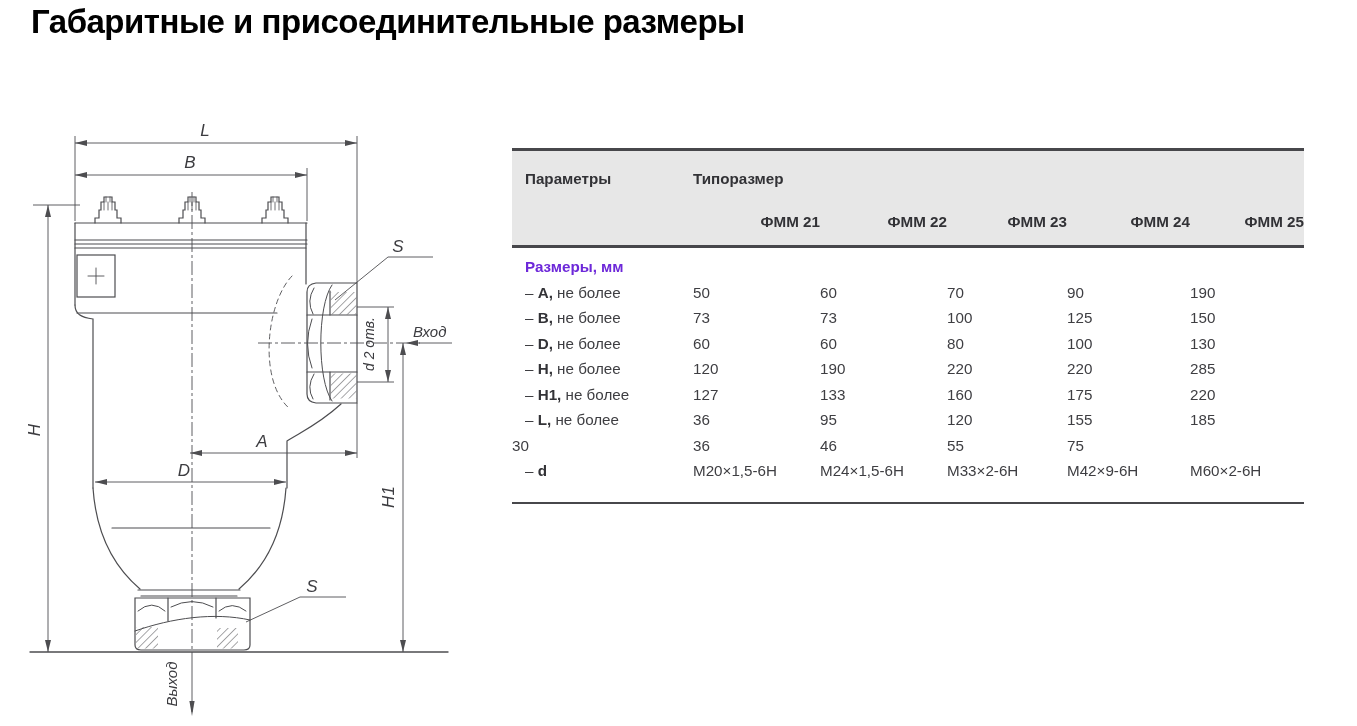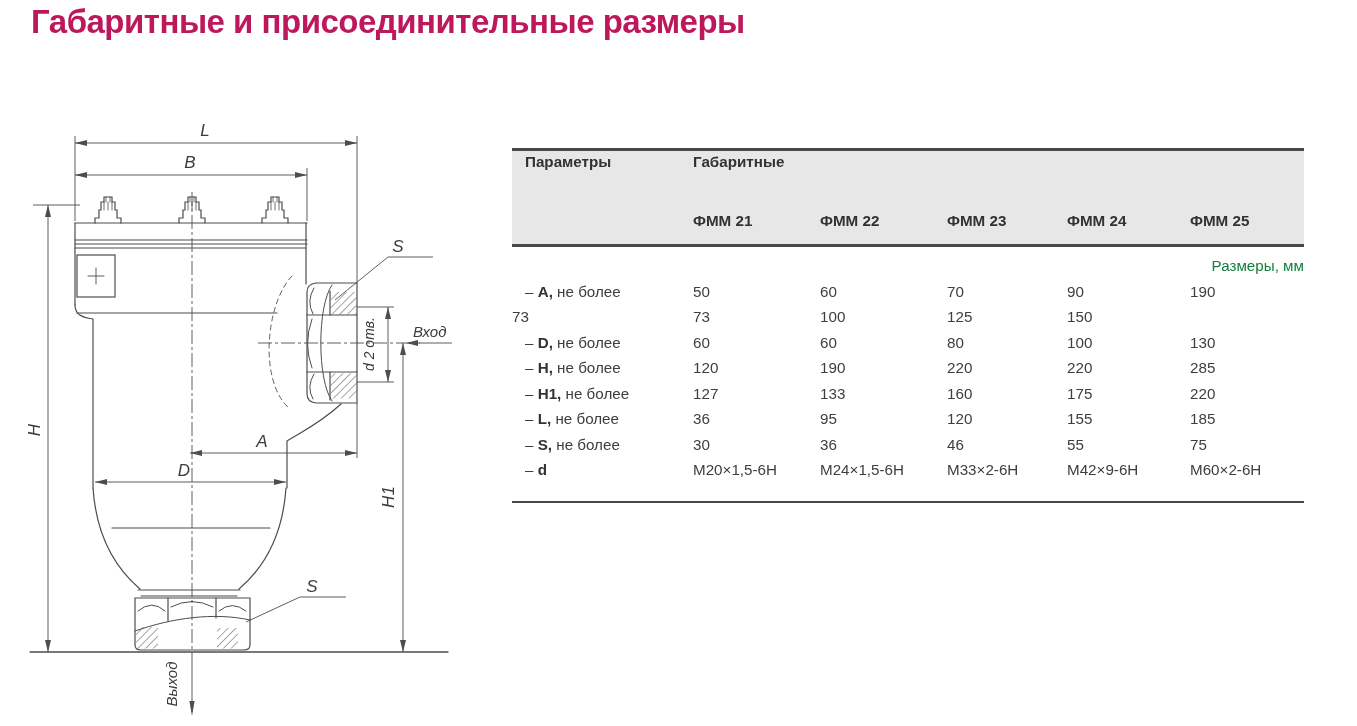"Габаритные и присоединительные размеры" .page-title { color: #be185d -> #000000 }
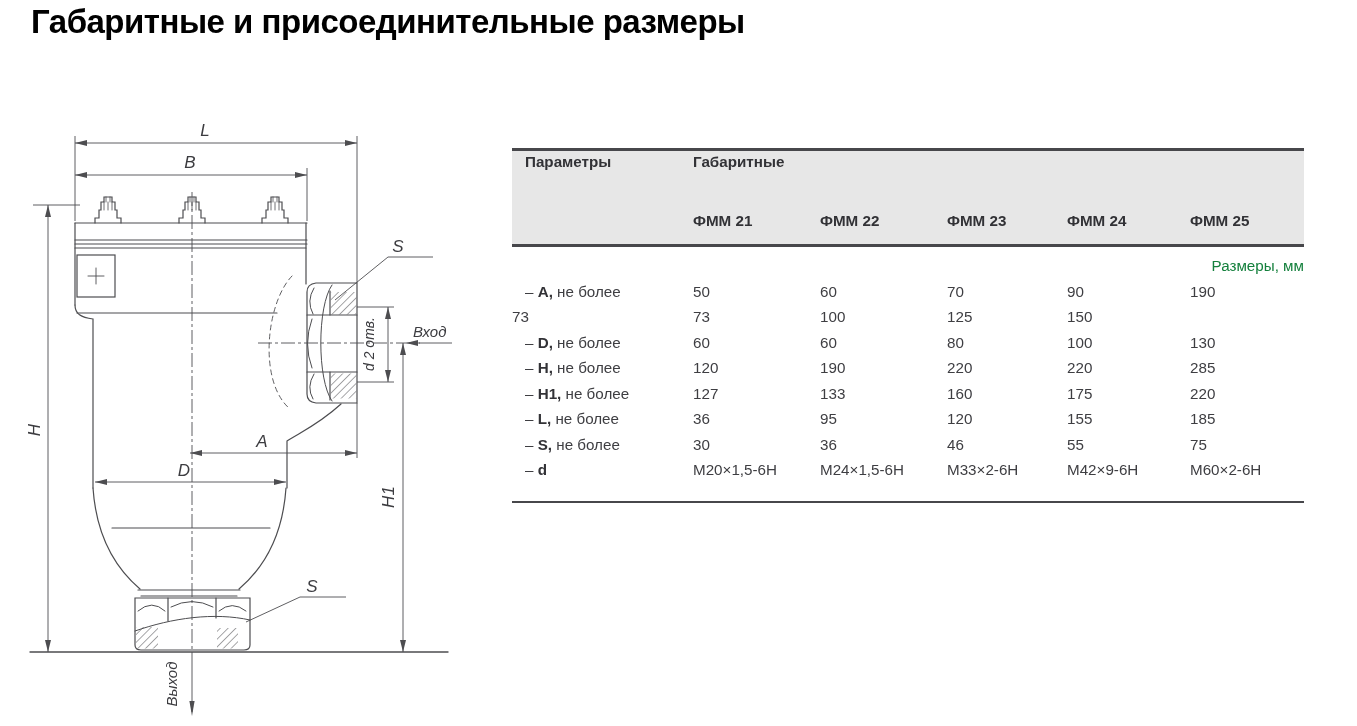"Параметры" .thead { padding: 2px 0 15px 0 -> 19px 0 15px 0 }
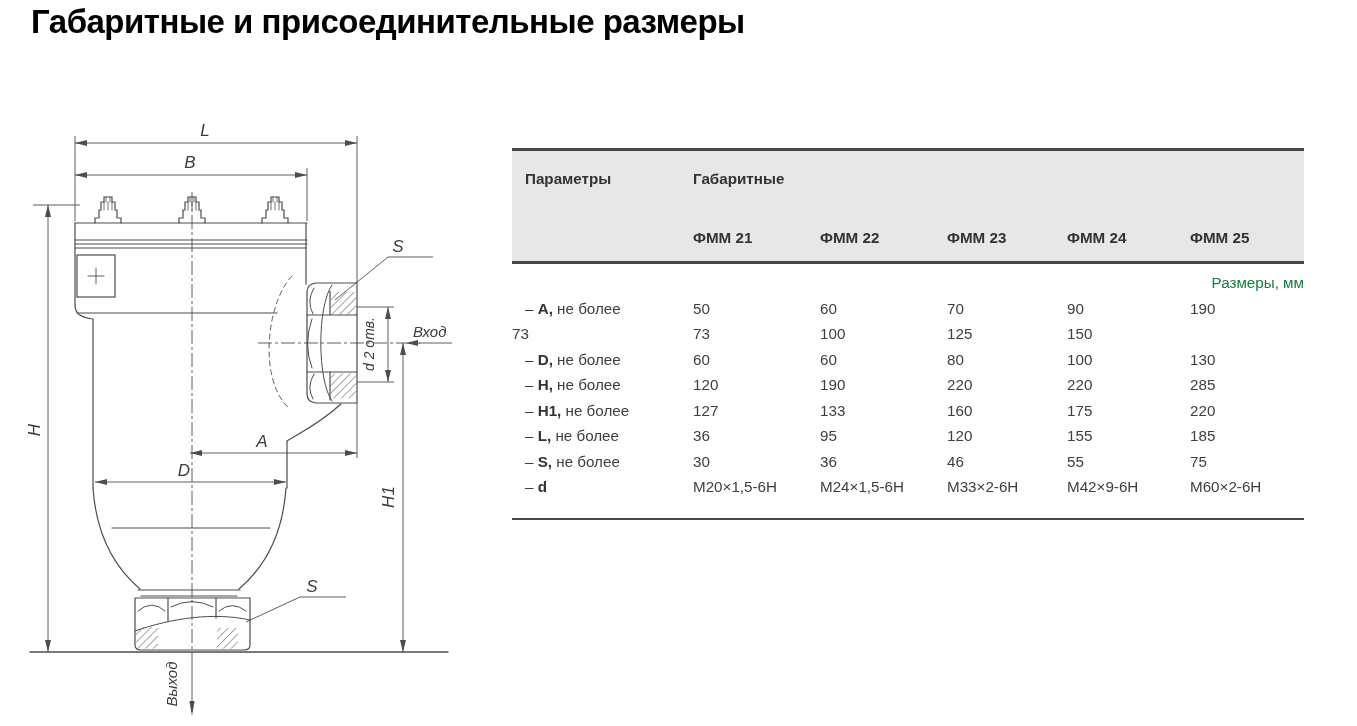"Габаритные" div.th { text: Габаритные -> Типоразмер }
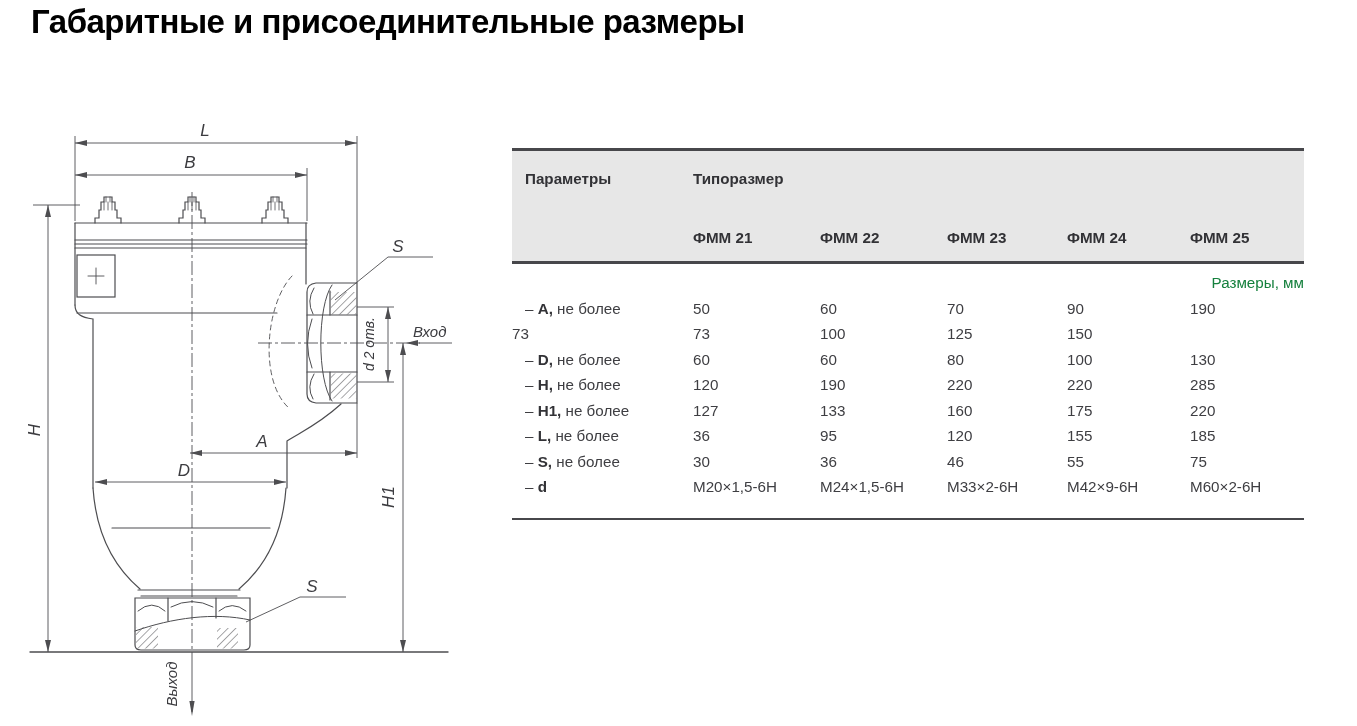"ФММ 21" .thead .grid-row + .grid-row { margin-top: 42px -> 26px; text-align: none -> right }
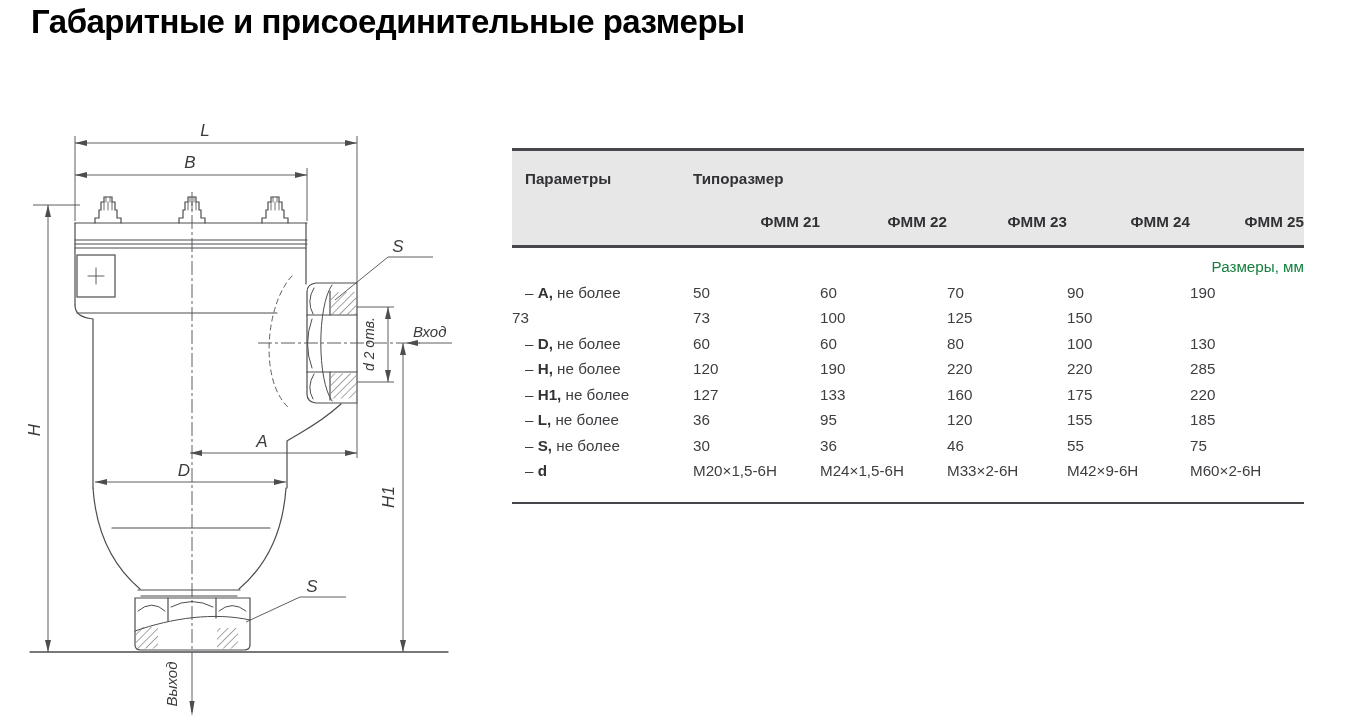"Размеры, мм" .section-label { color: #15803d -> #6d28d9; font-weight: normal -> bold; text-align: right -> none }
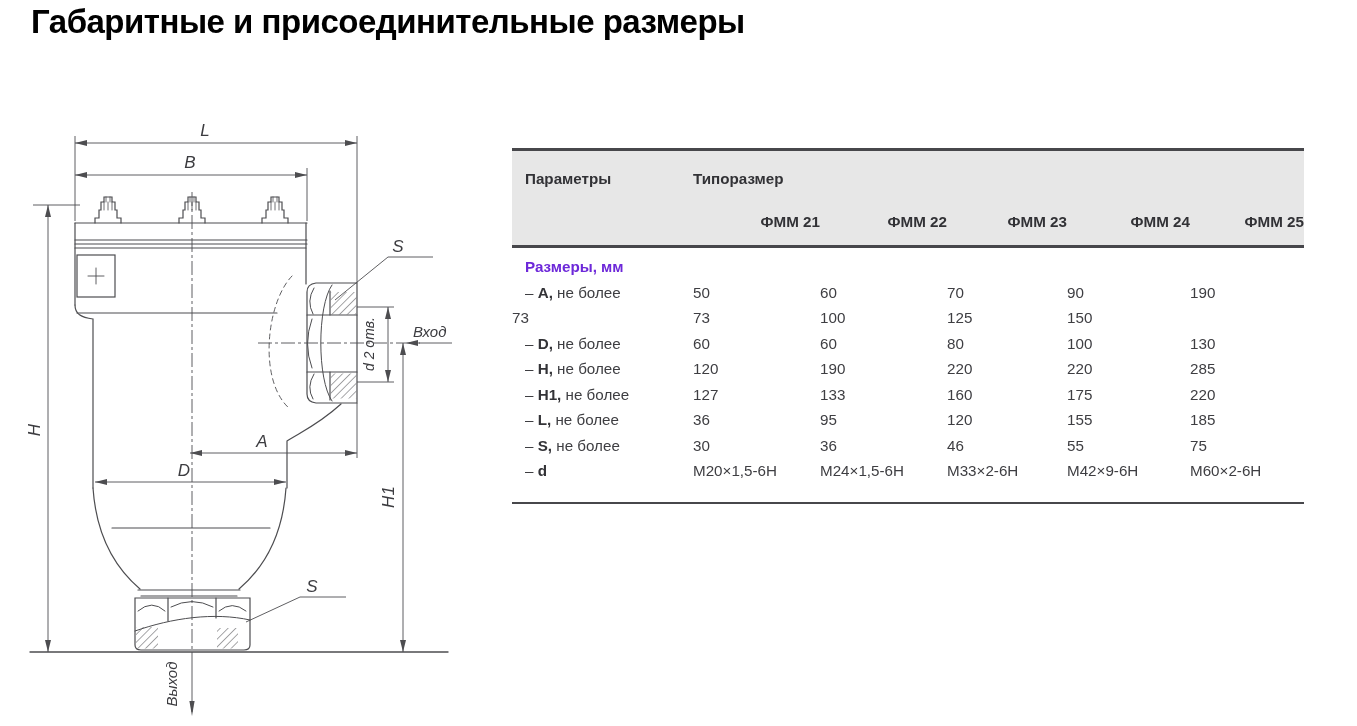"– B, не более" div.param { html: none -> <div>– <b>B,</b> не более</div> }
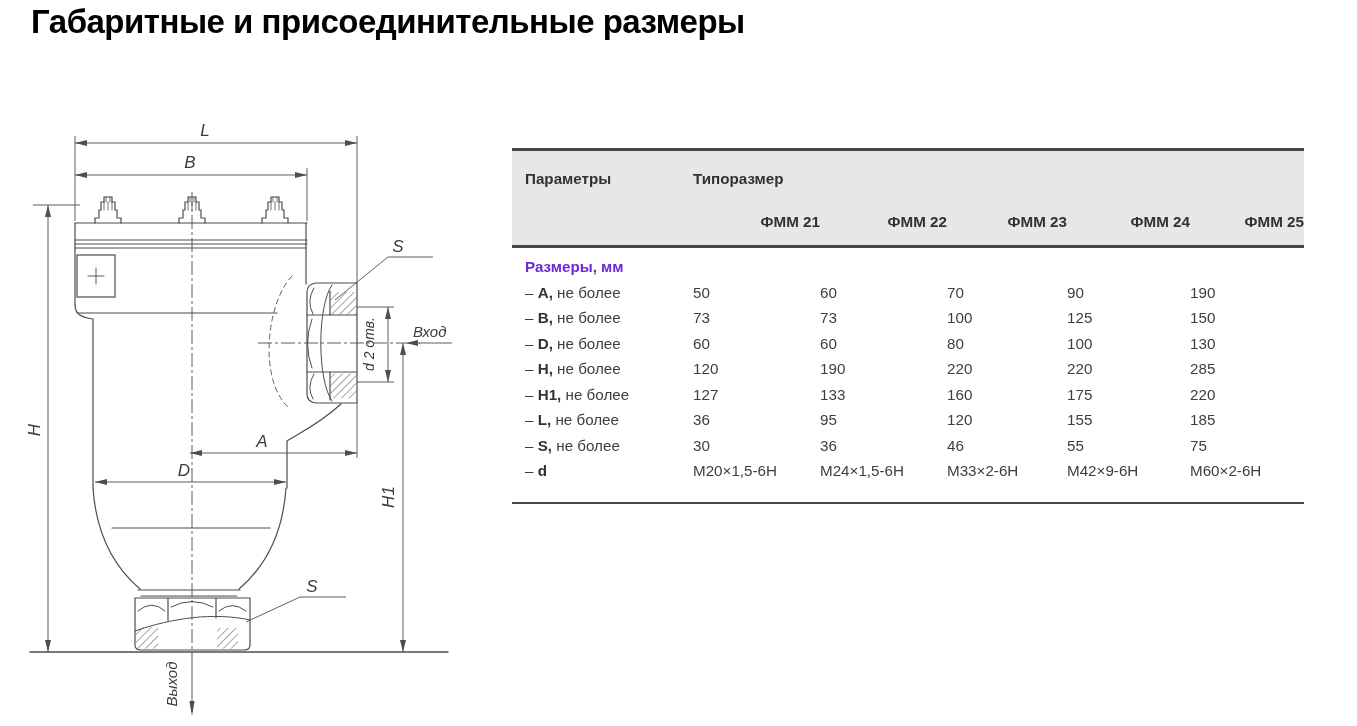"– S, не более" div.param { html: <div>– <b>S,</b> не более</div> -> none }
